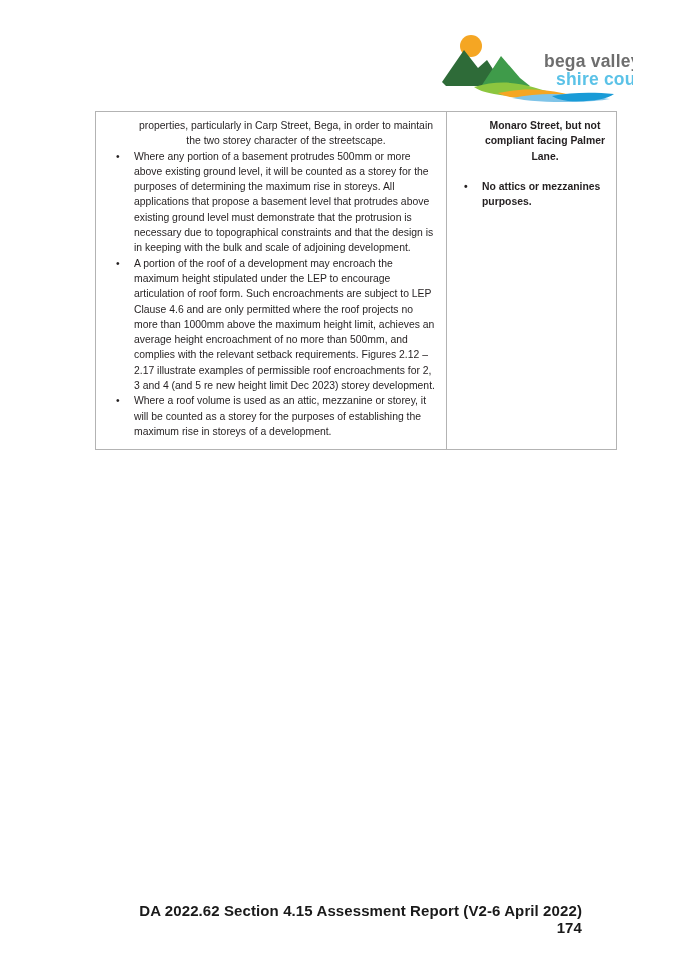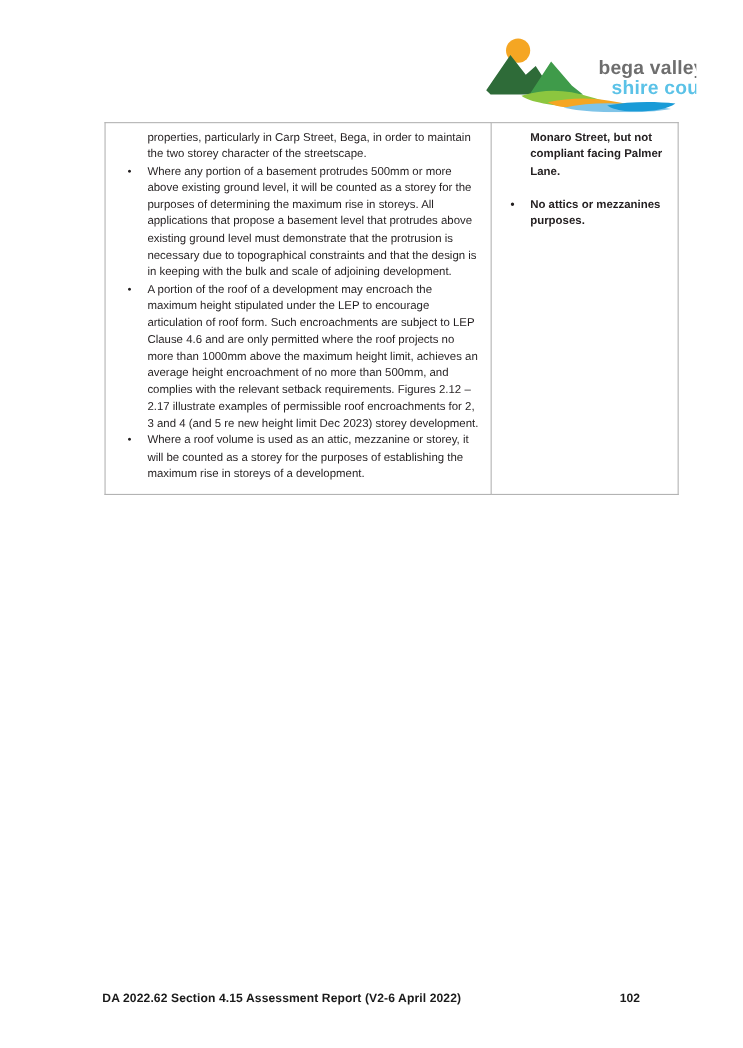"properties, particularly in Carp Street," .cont-para { text-align: left -> center }
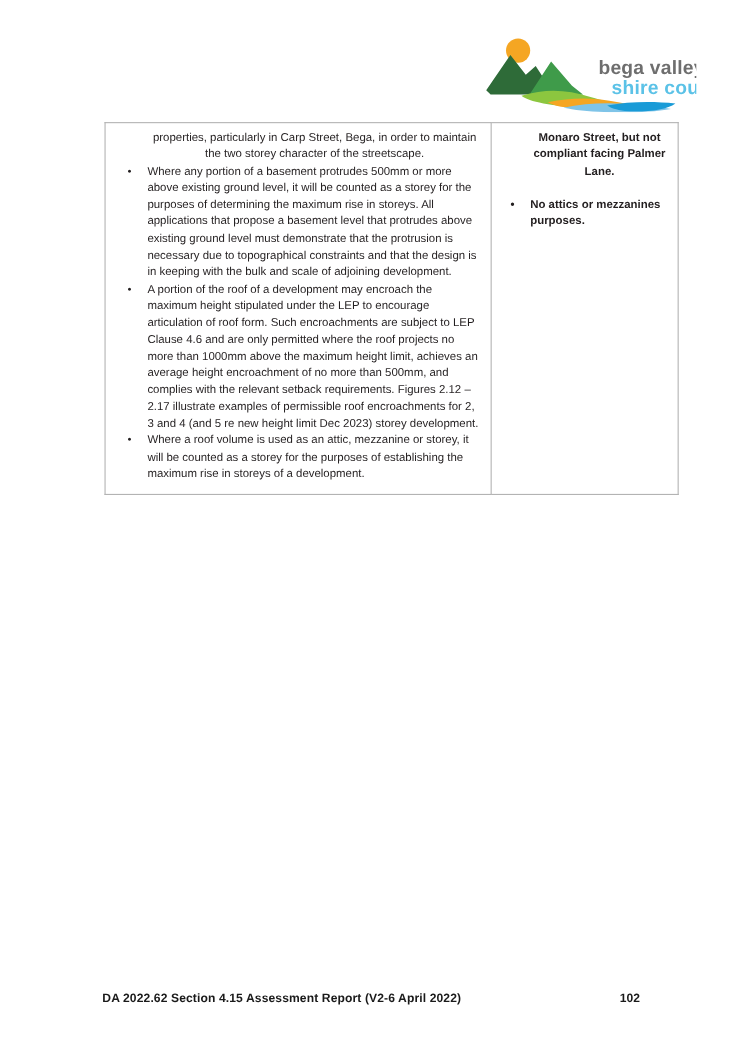"DA 2022.62 Section 4.15 Assessment" #footer { align-items: flex-start -> flex-end; flex-direction: none -> column; font-size: 11px -> 15px }
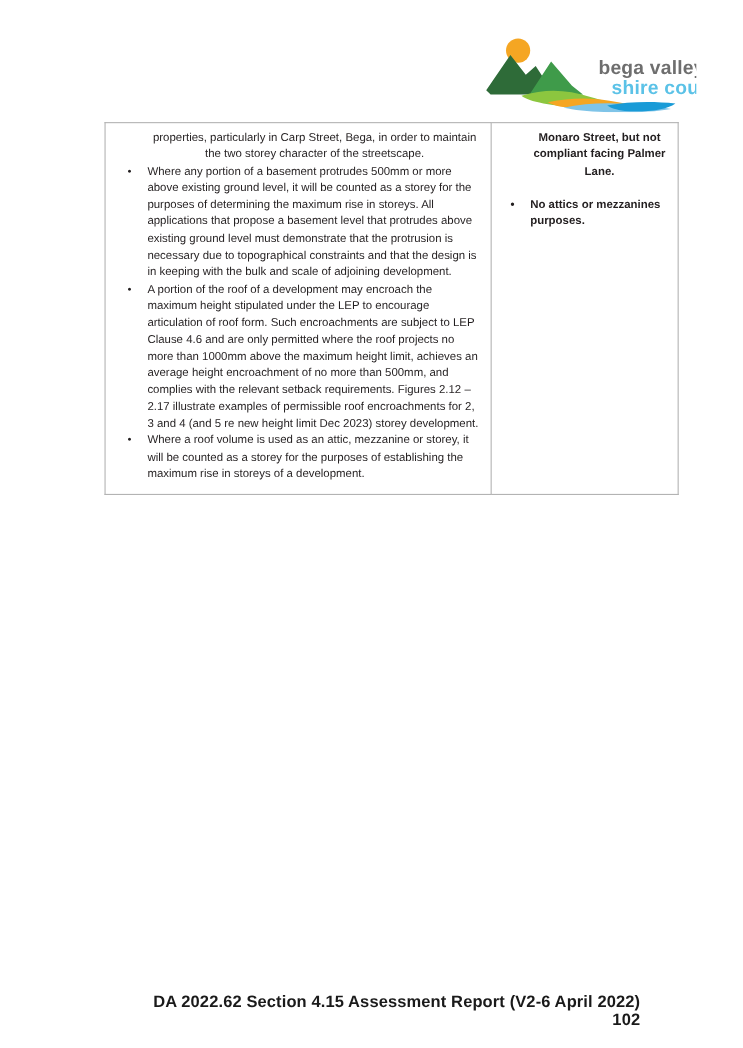"102" span { text: 102 -> 174 }
